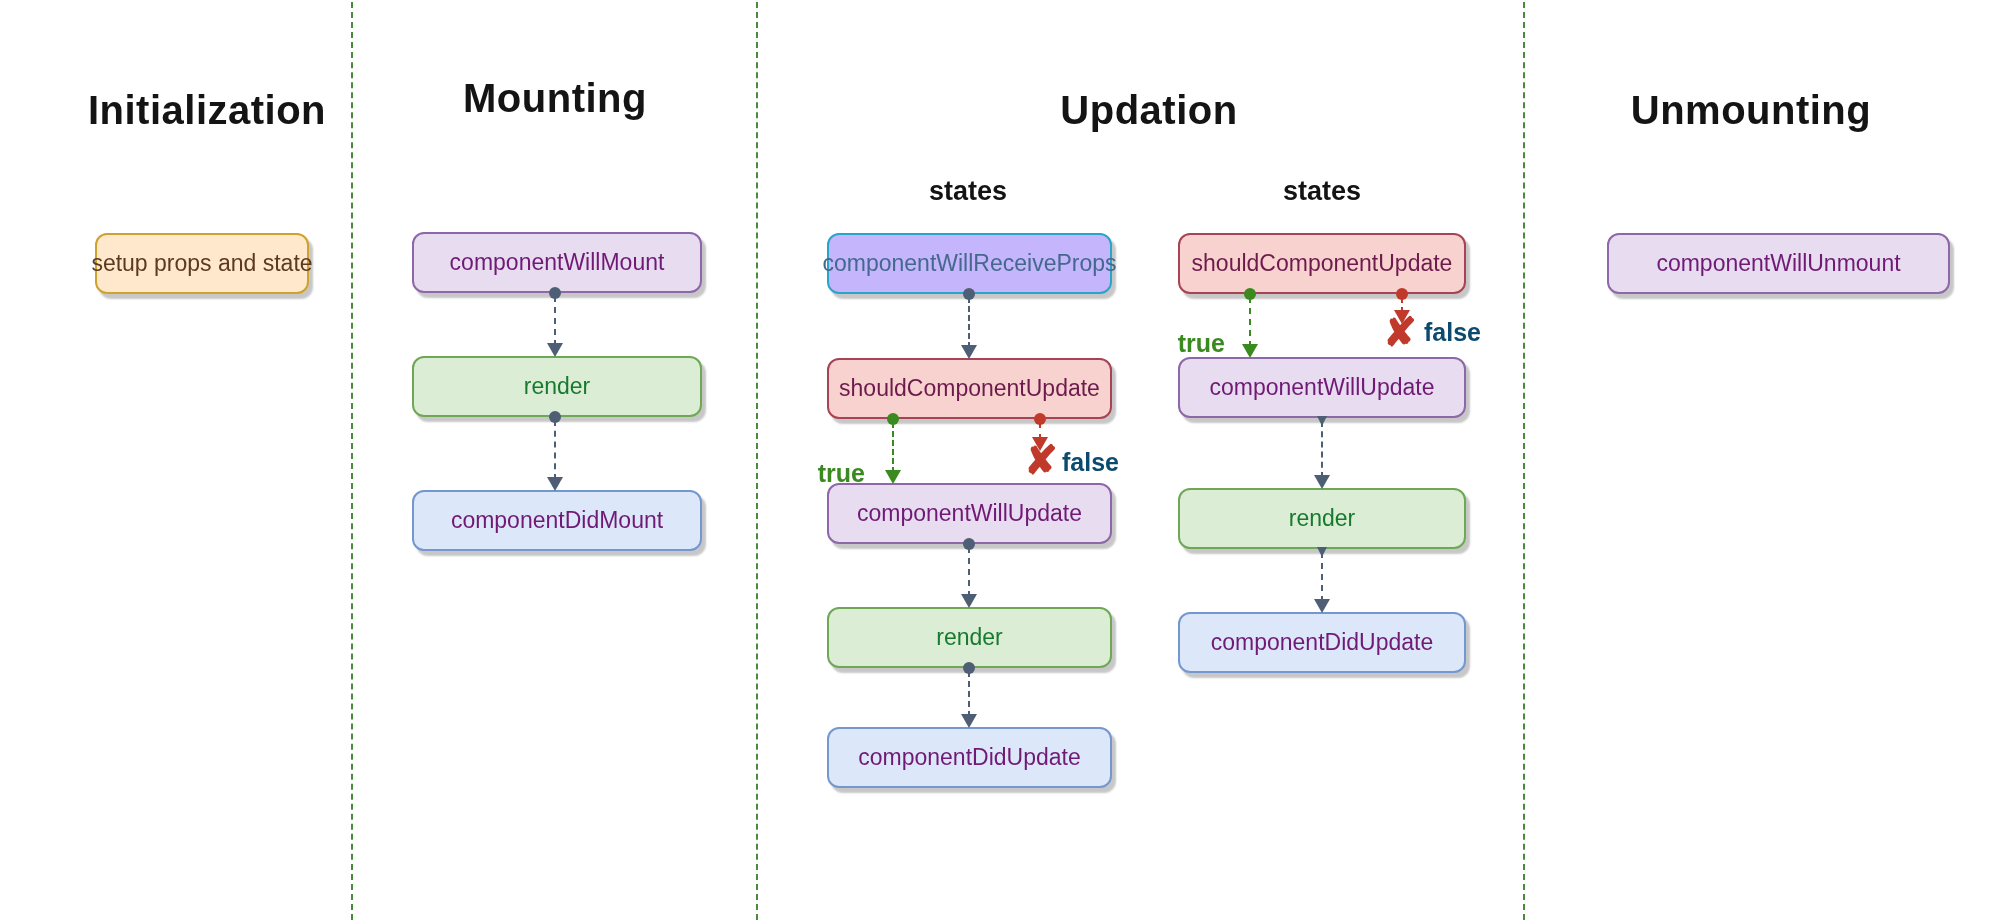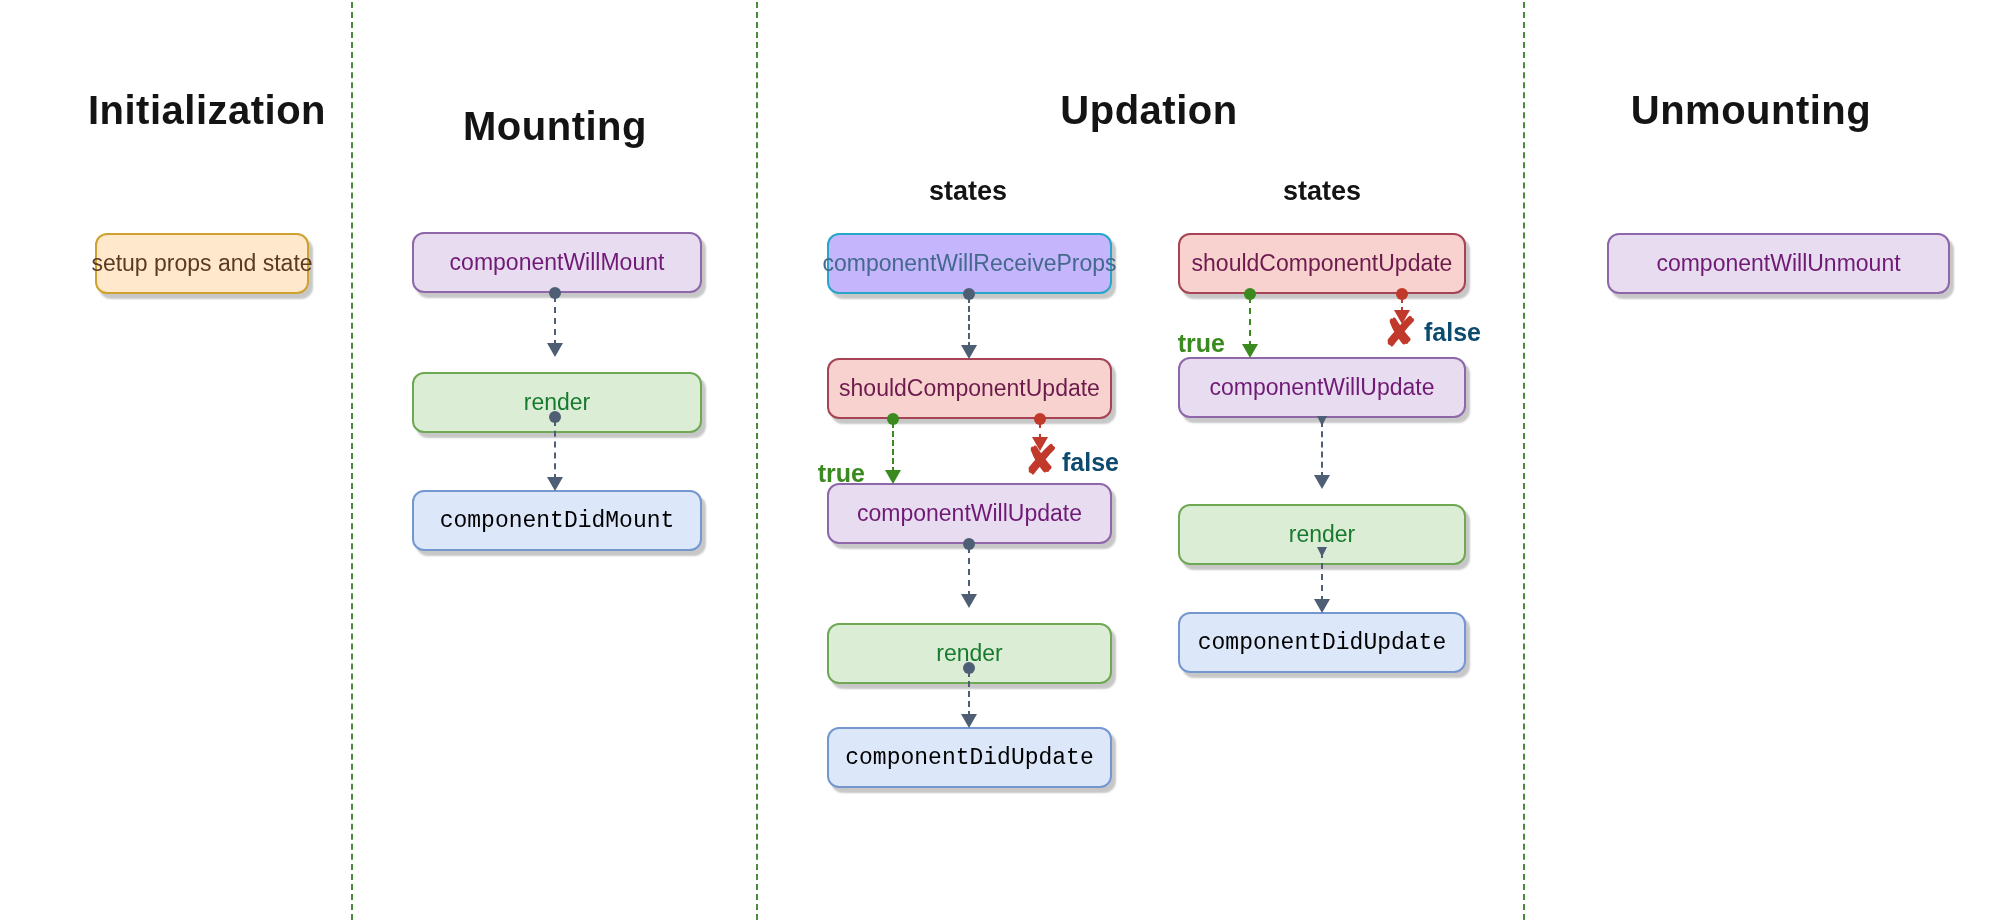"Mounting" div.phase-title { top: 104px -> 76px }
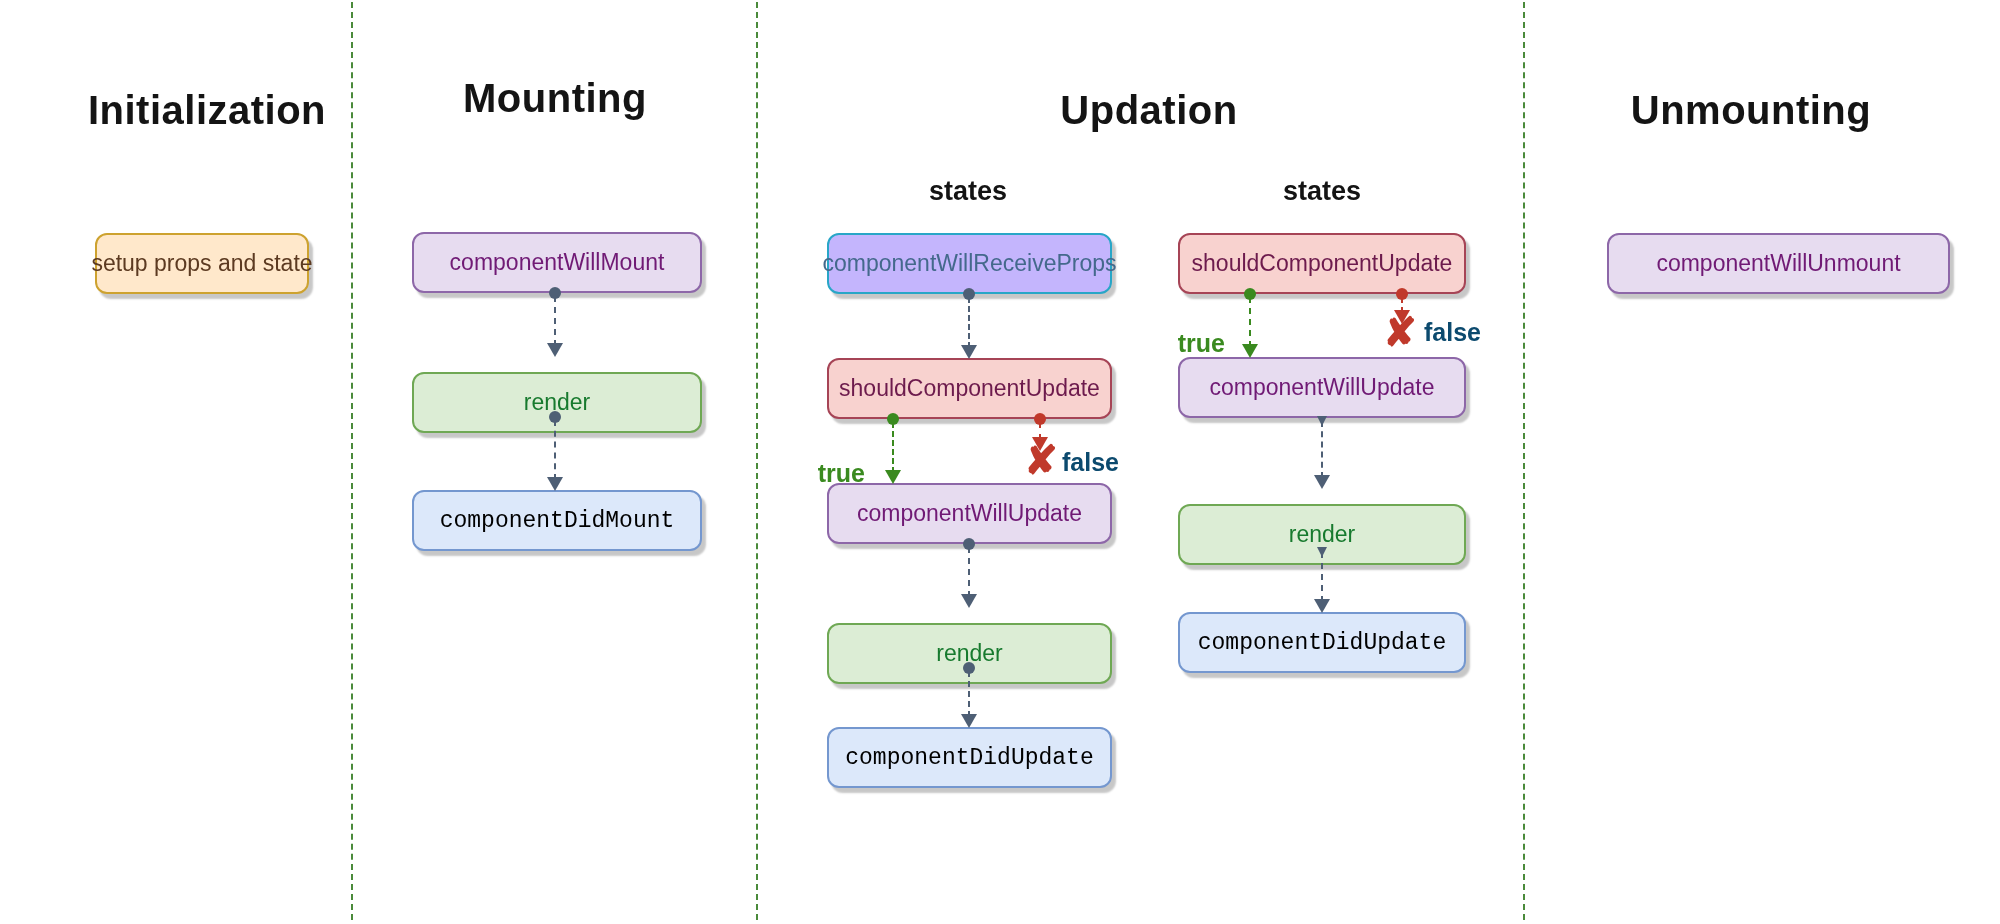"render" .v-green { margin-top: 16px -> none }
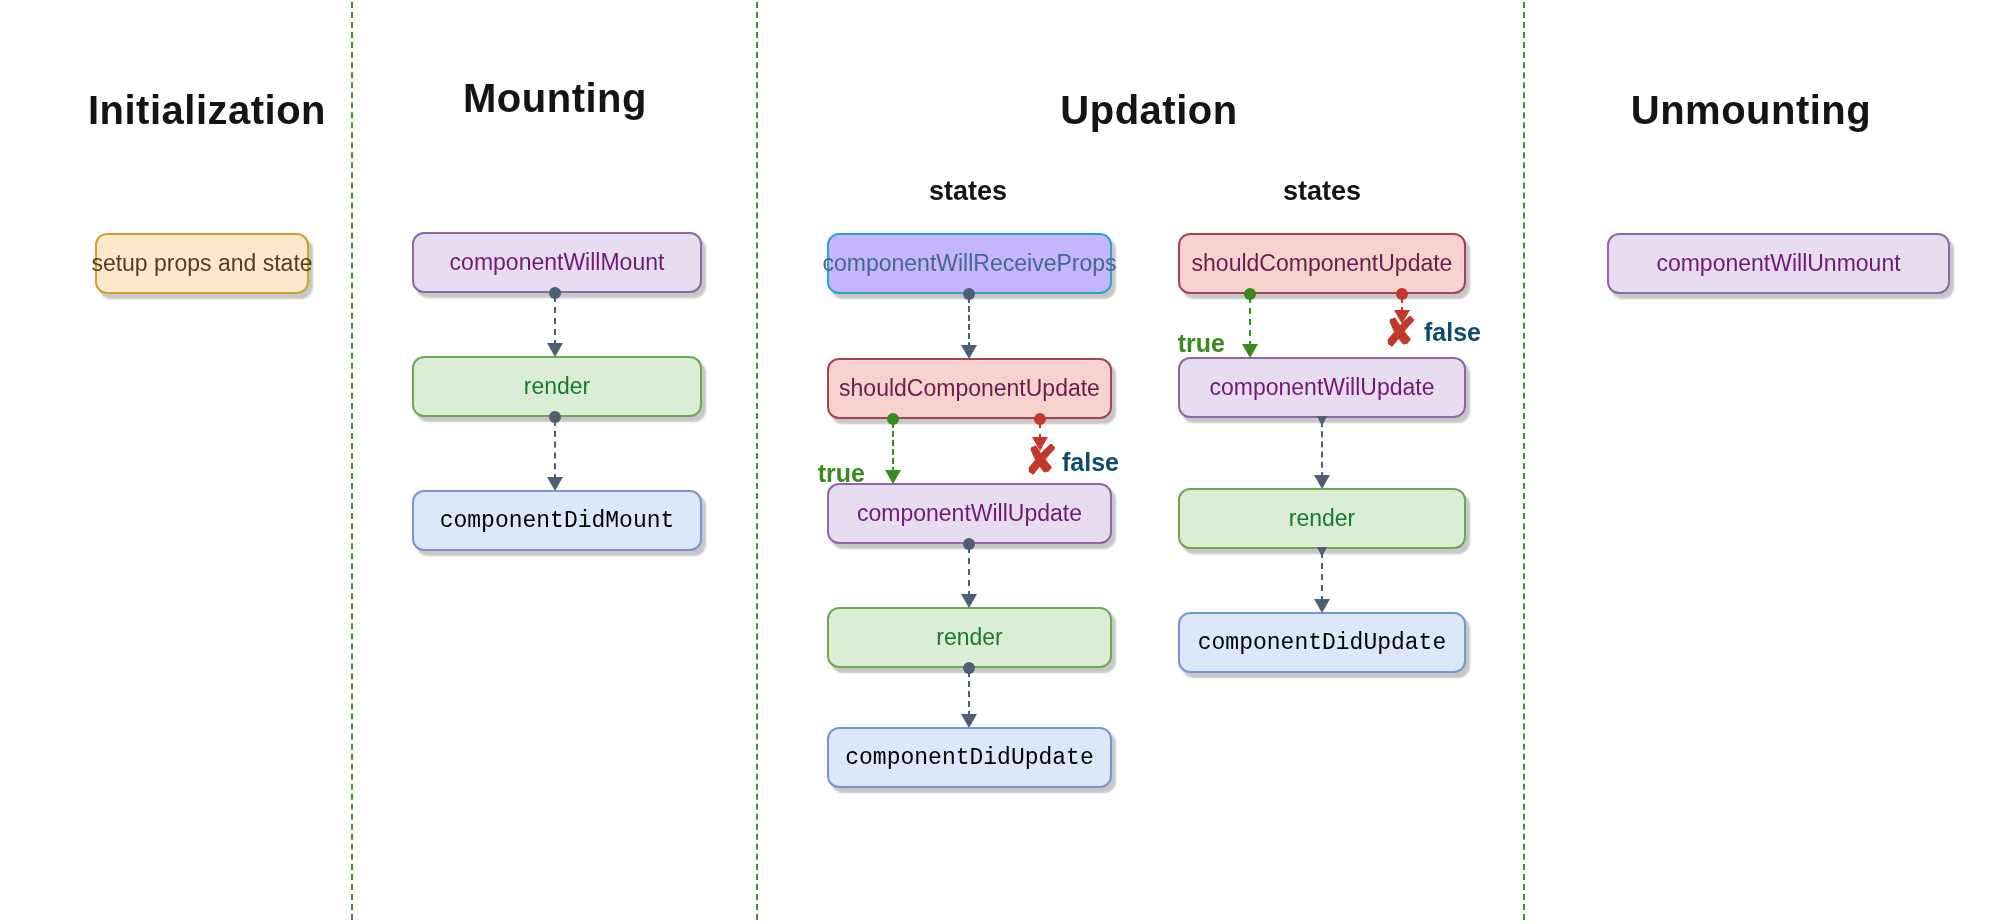"componentDidMount" .v-blue { color: #000000 -> #701a75; font-family: Liberation Mono, monospace -> none }
